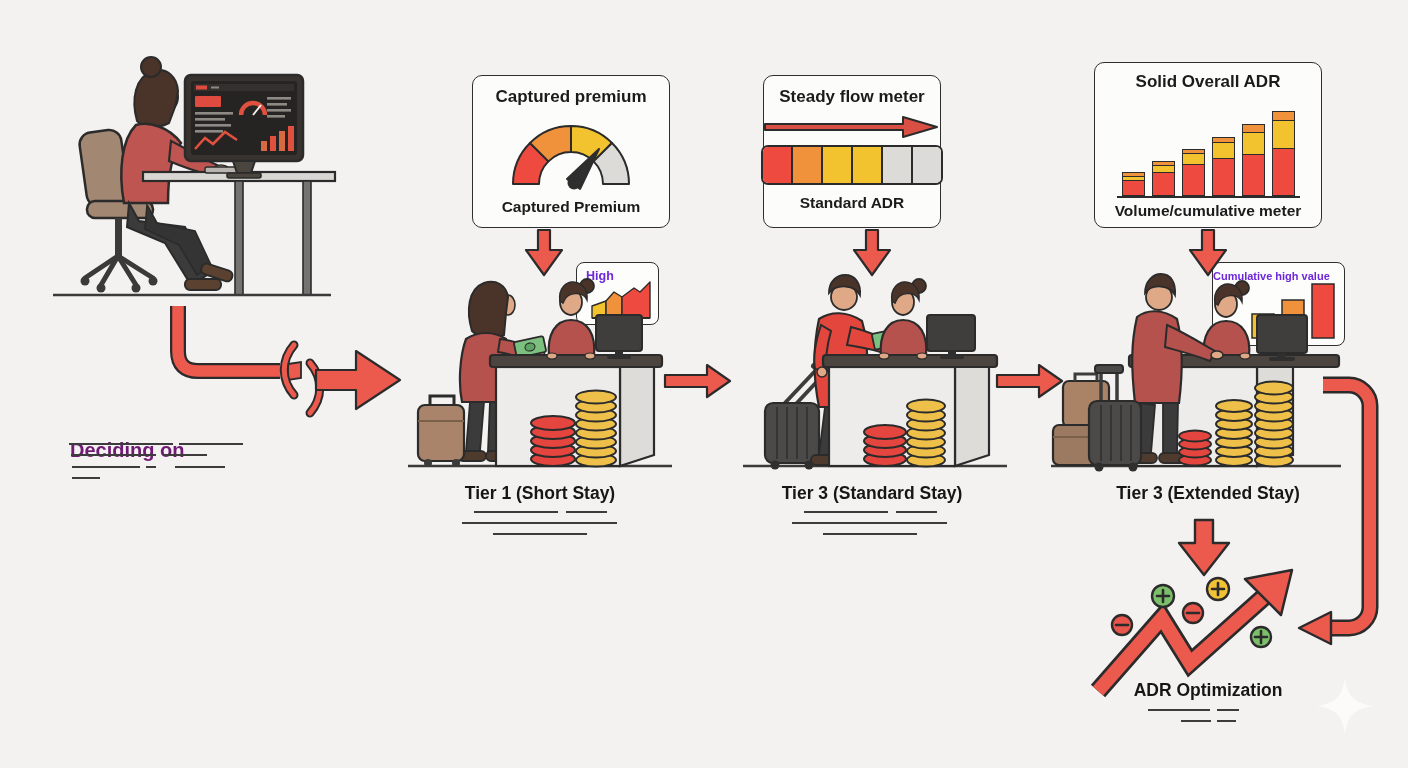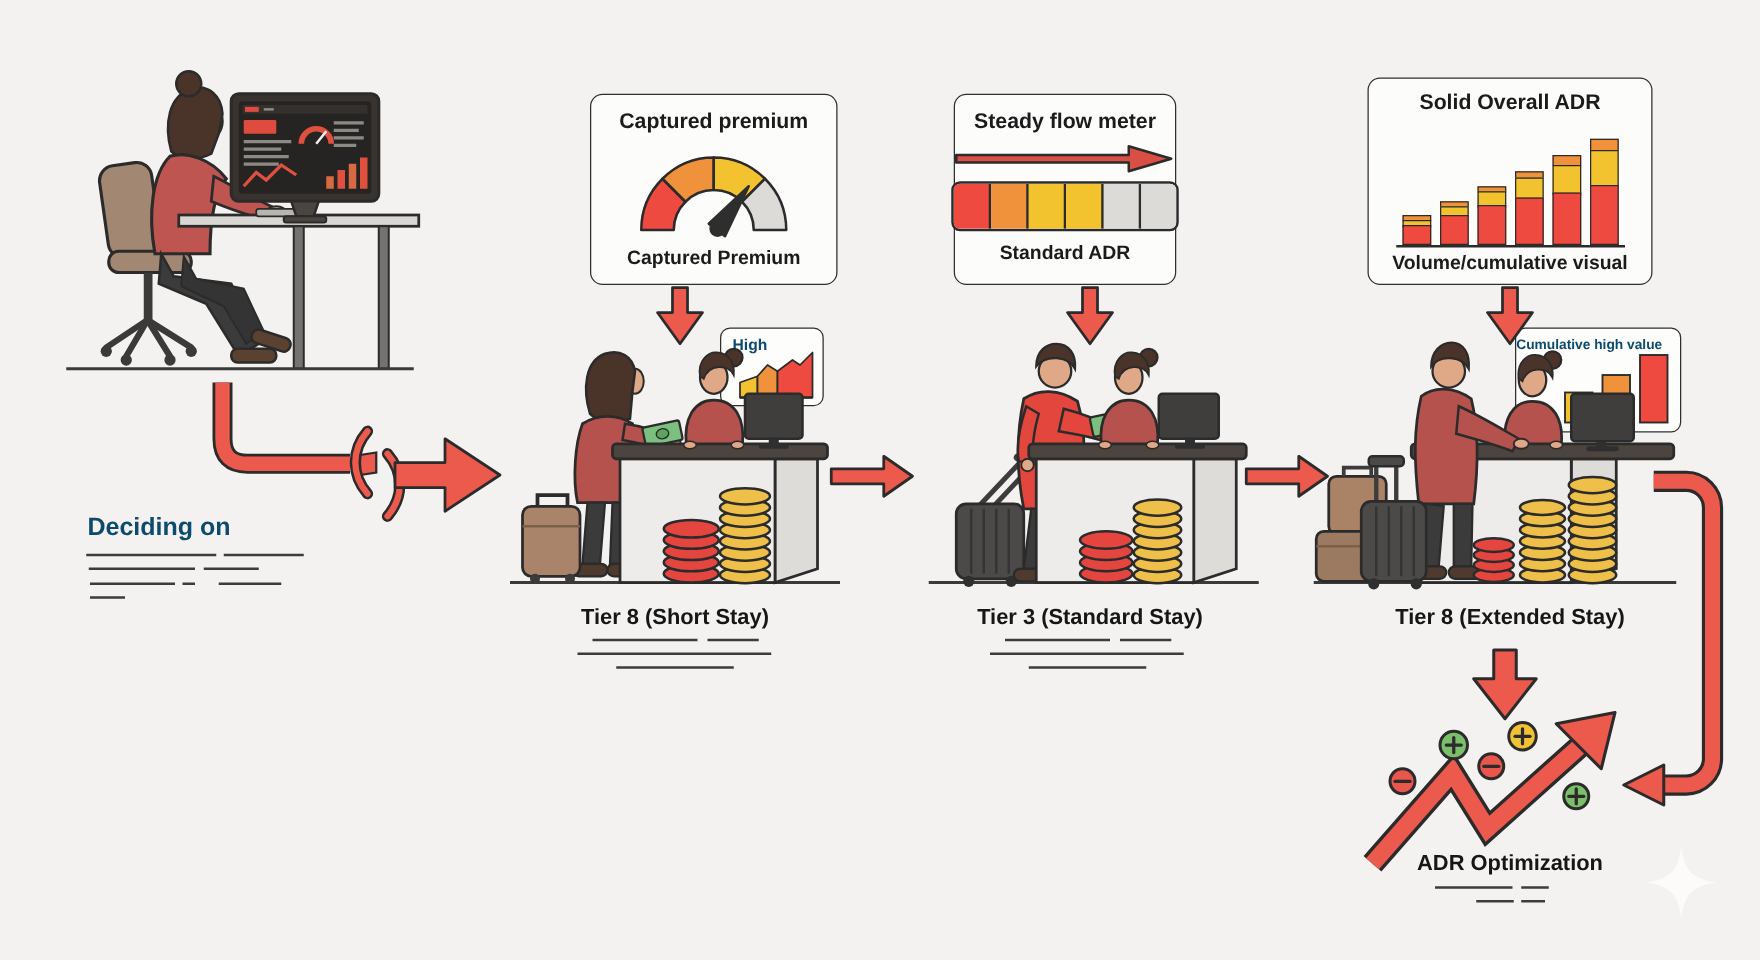"Volume/cumulative visual" div.boxcaption { text: visual -> meter }
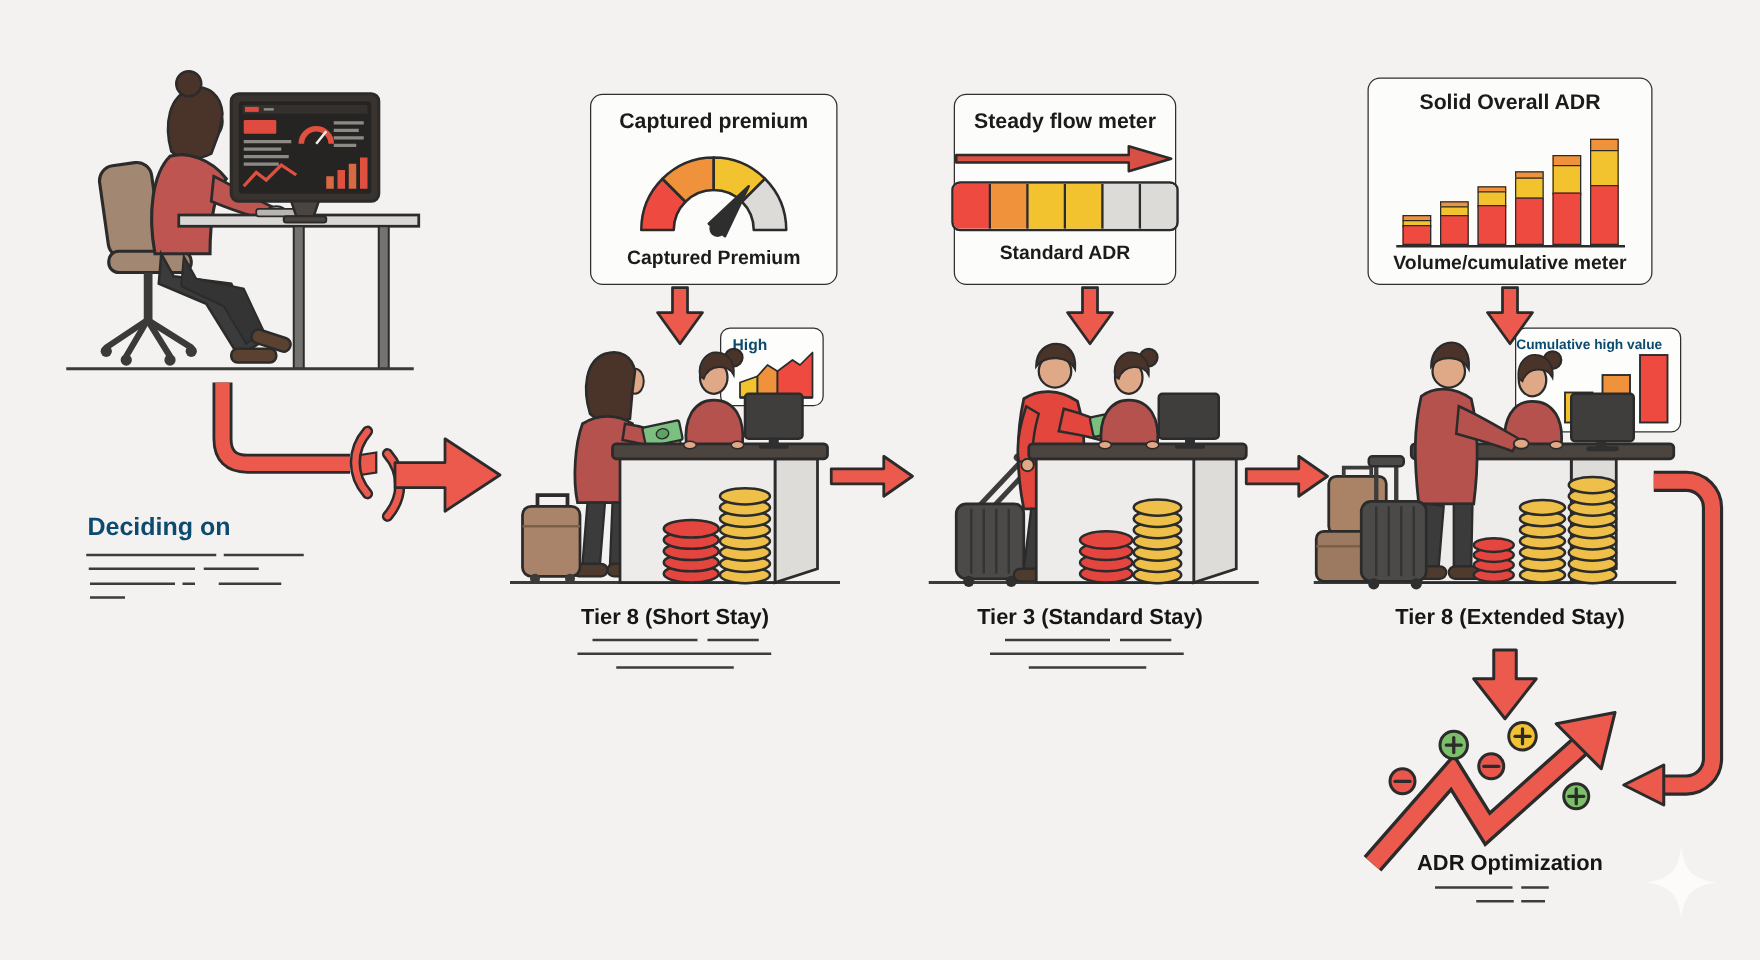"High" .signlabel { color: #0c4a6e -> #6d28d9 }
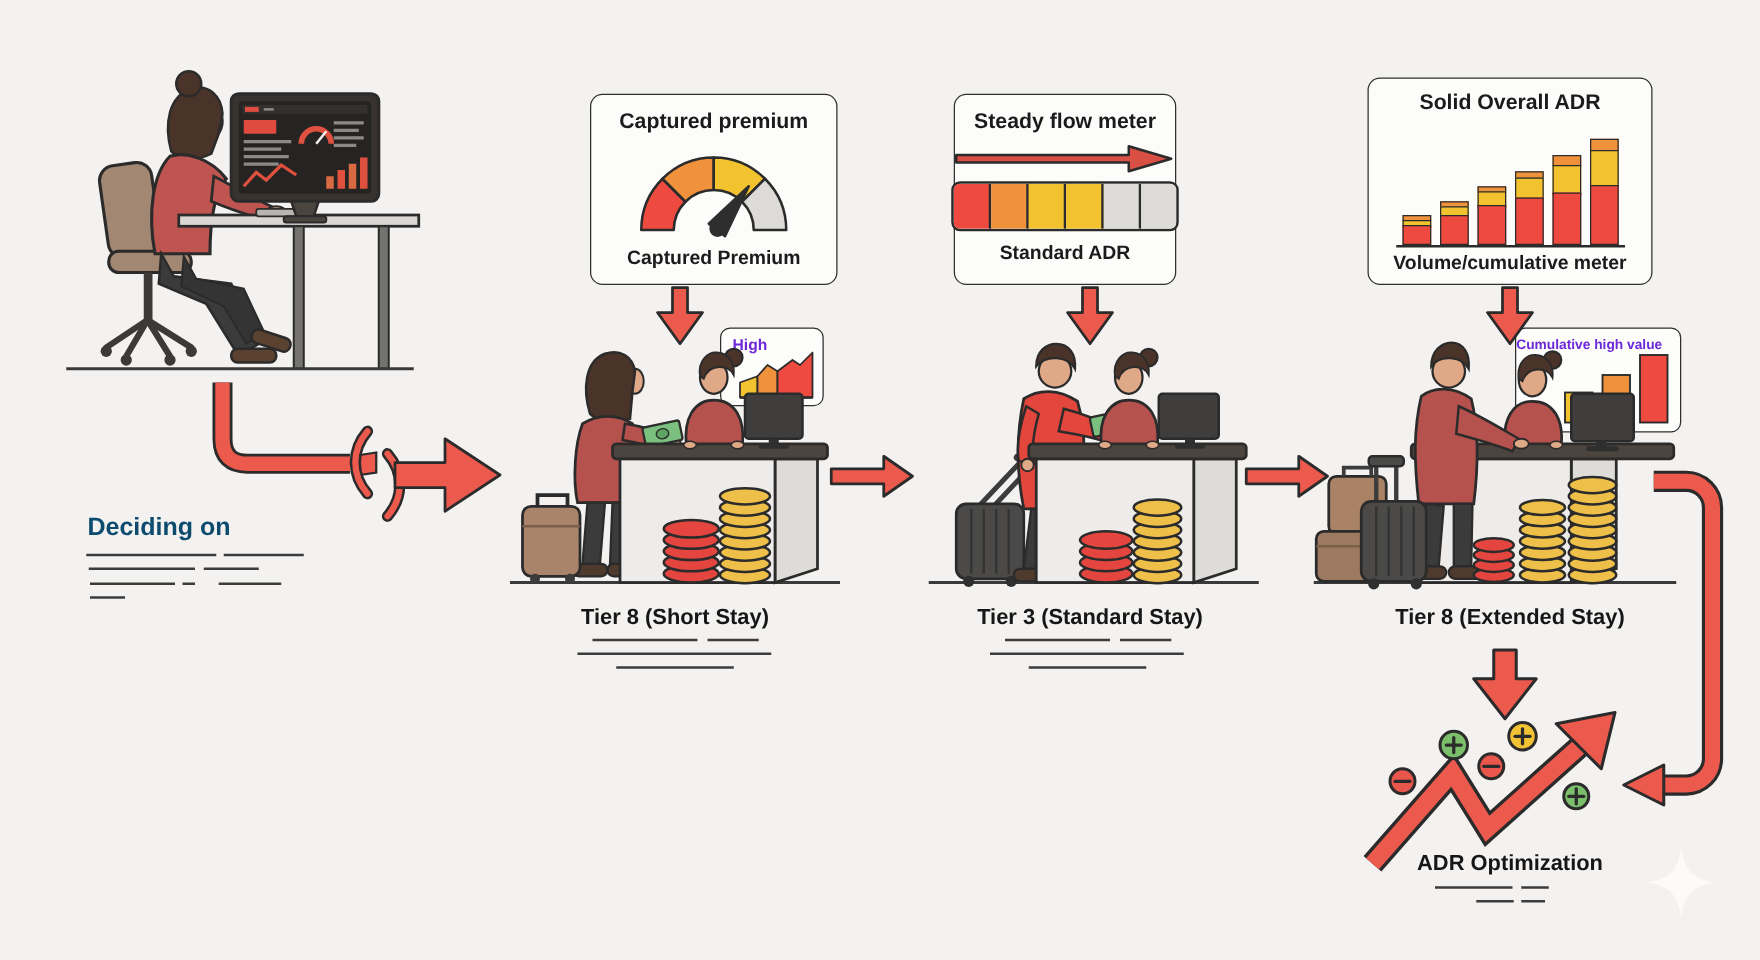"Deciding on" .heading { color: #0c4a6e -> #701a75; margin-top: none -> 28px }
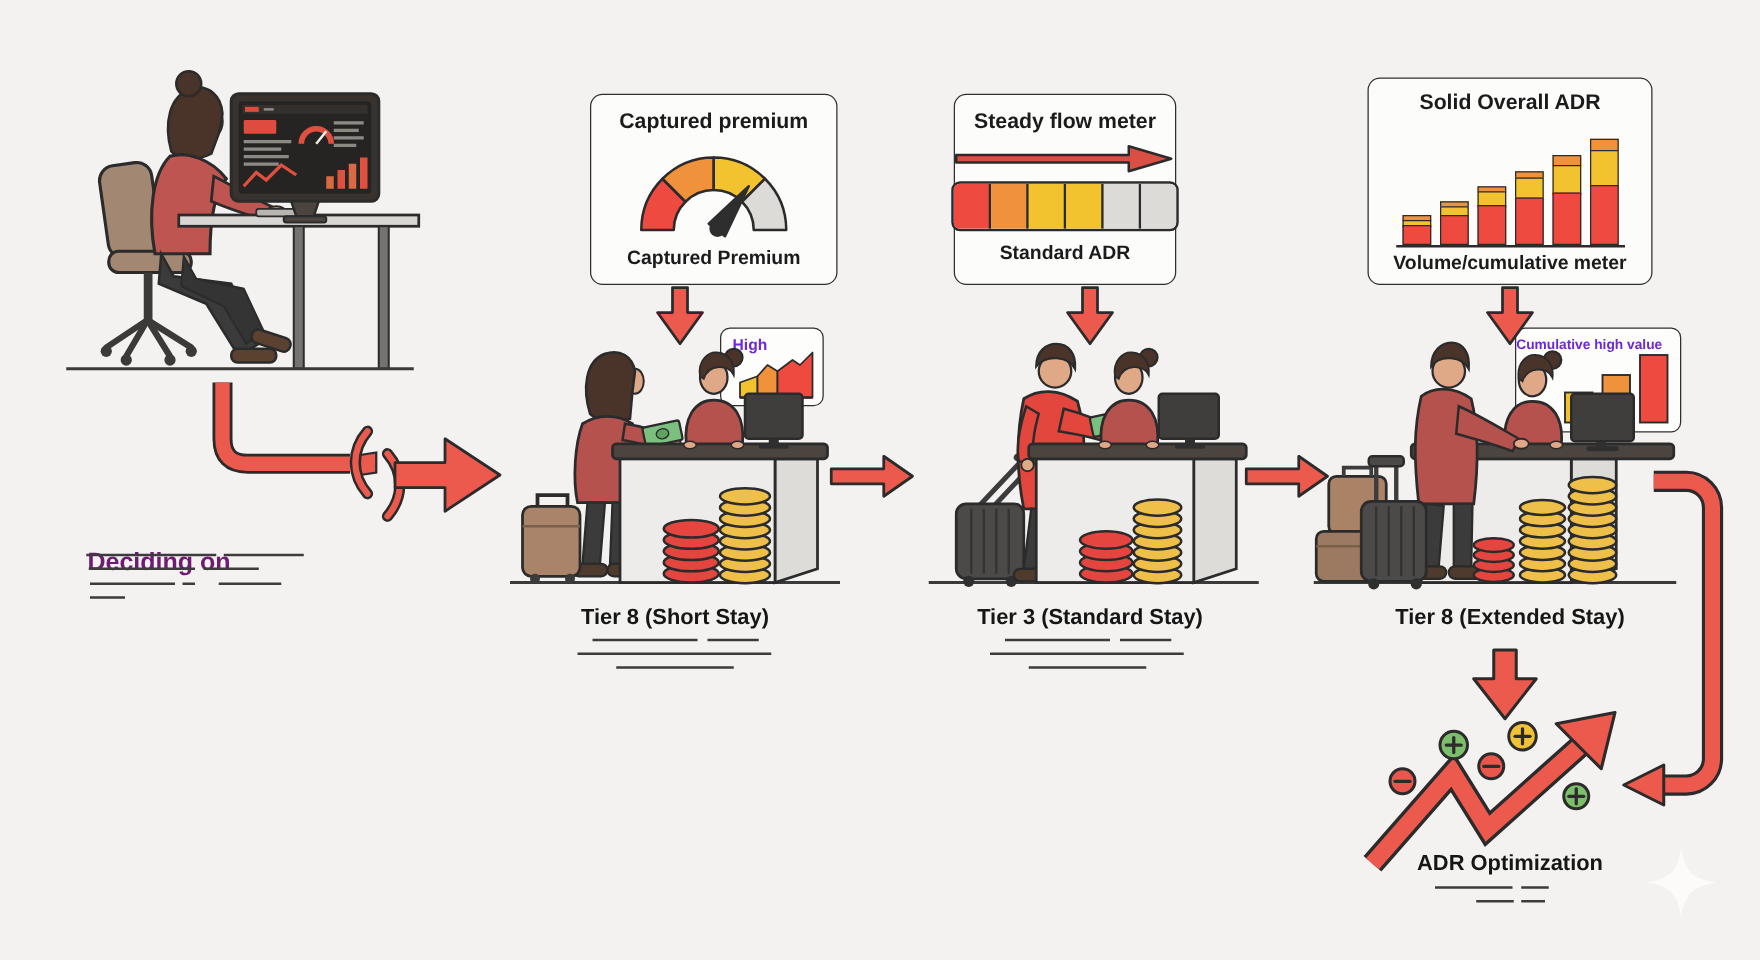"Tier 8 (Short Stay)" div.tierlabel { text: 8 -> 1 }
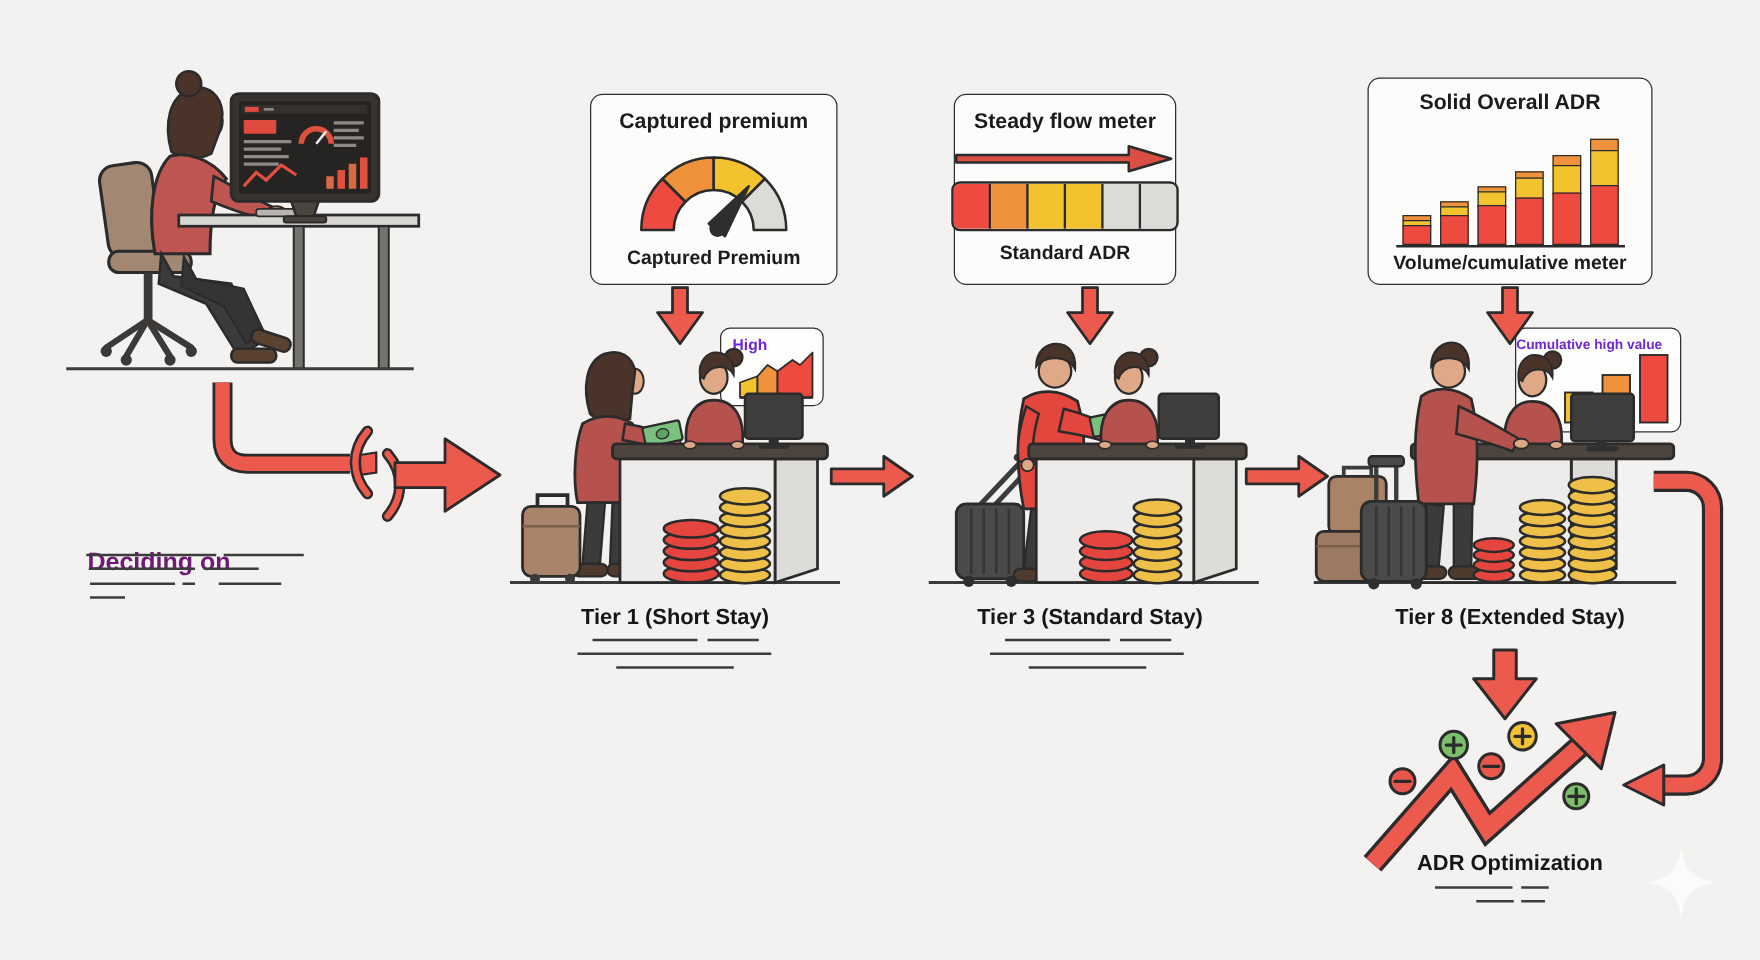"Tier 8 (Extended Stay)" div.tierlabel { text: 8 -> 3 }
